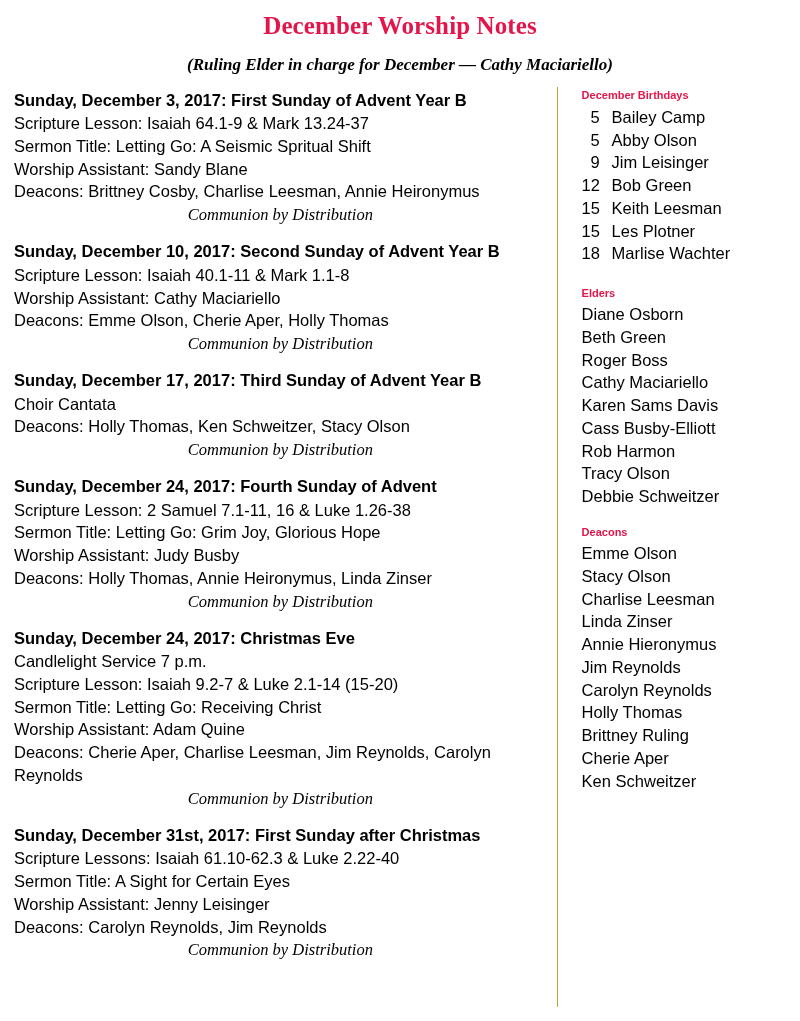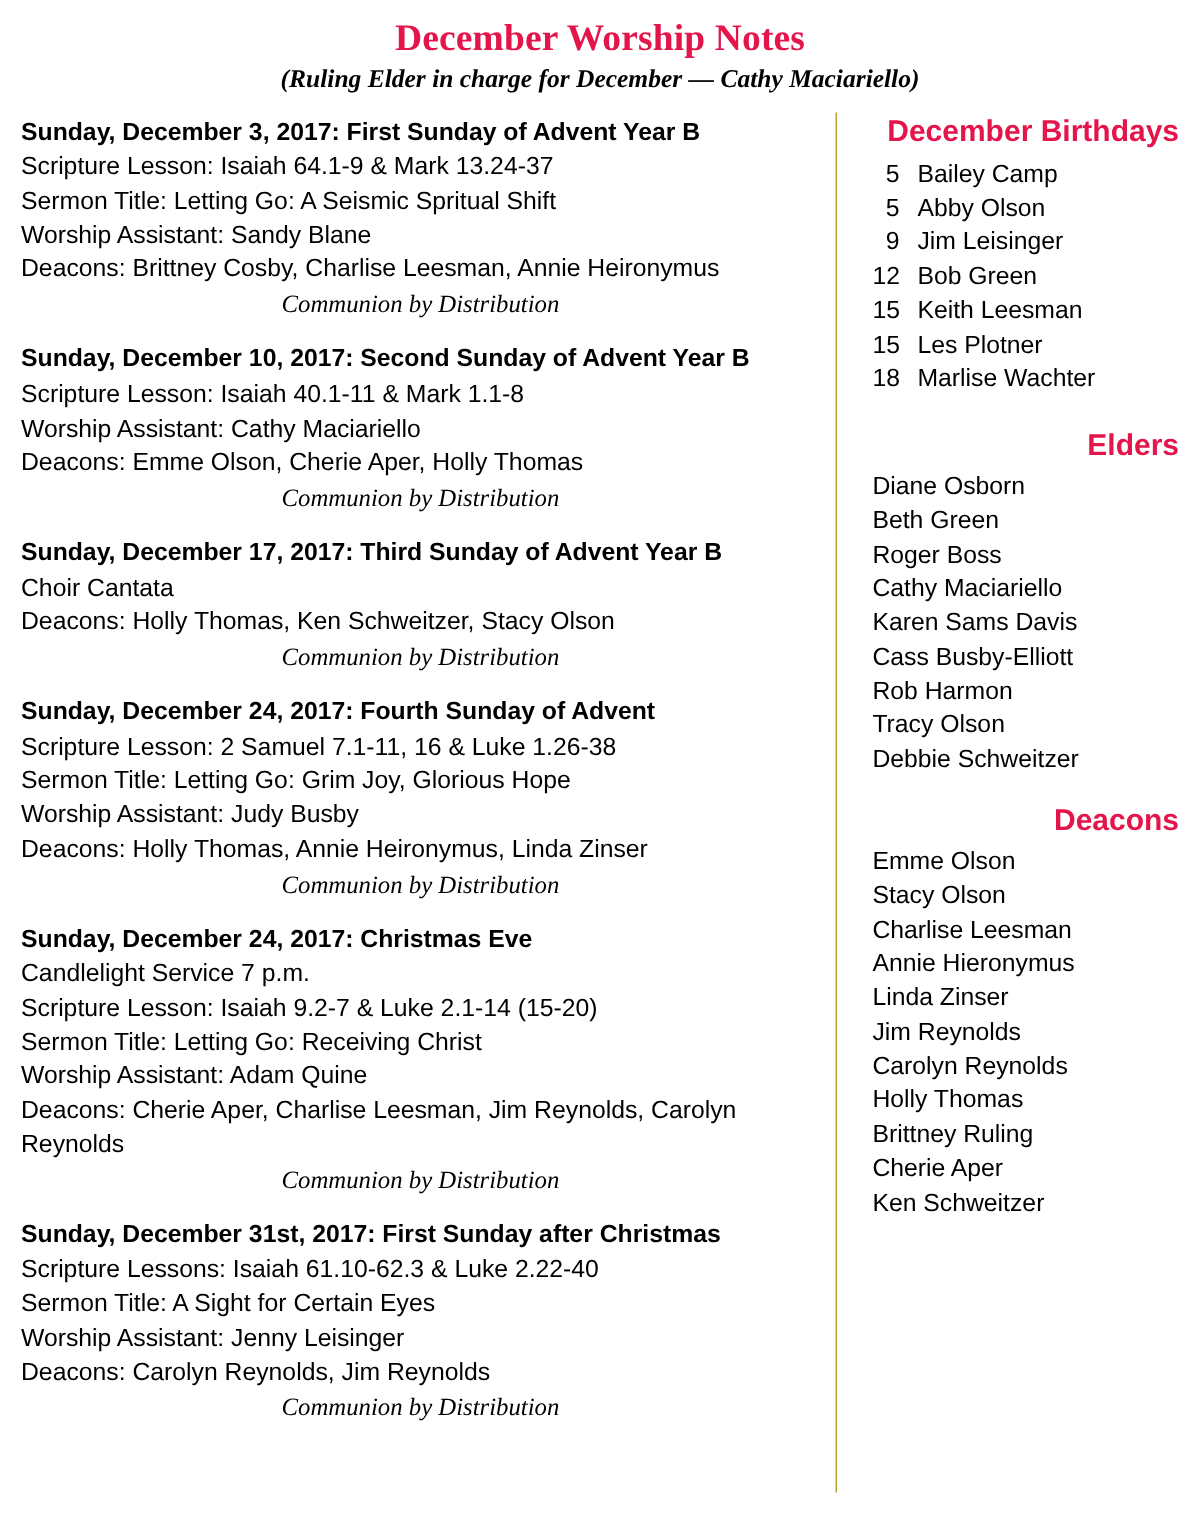"December Worship Notes" .doc-title { margin: 4px 0 2px 0 -> 4px 0 14px 0 }
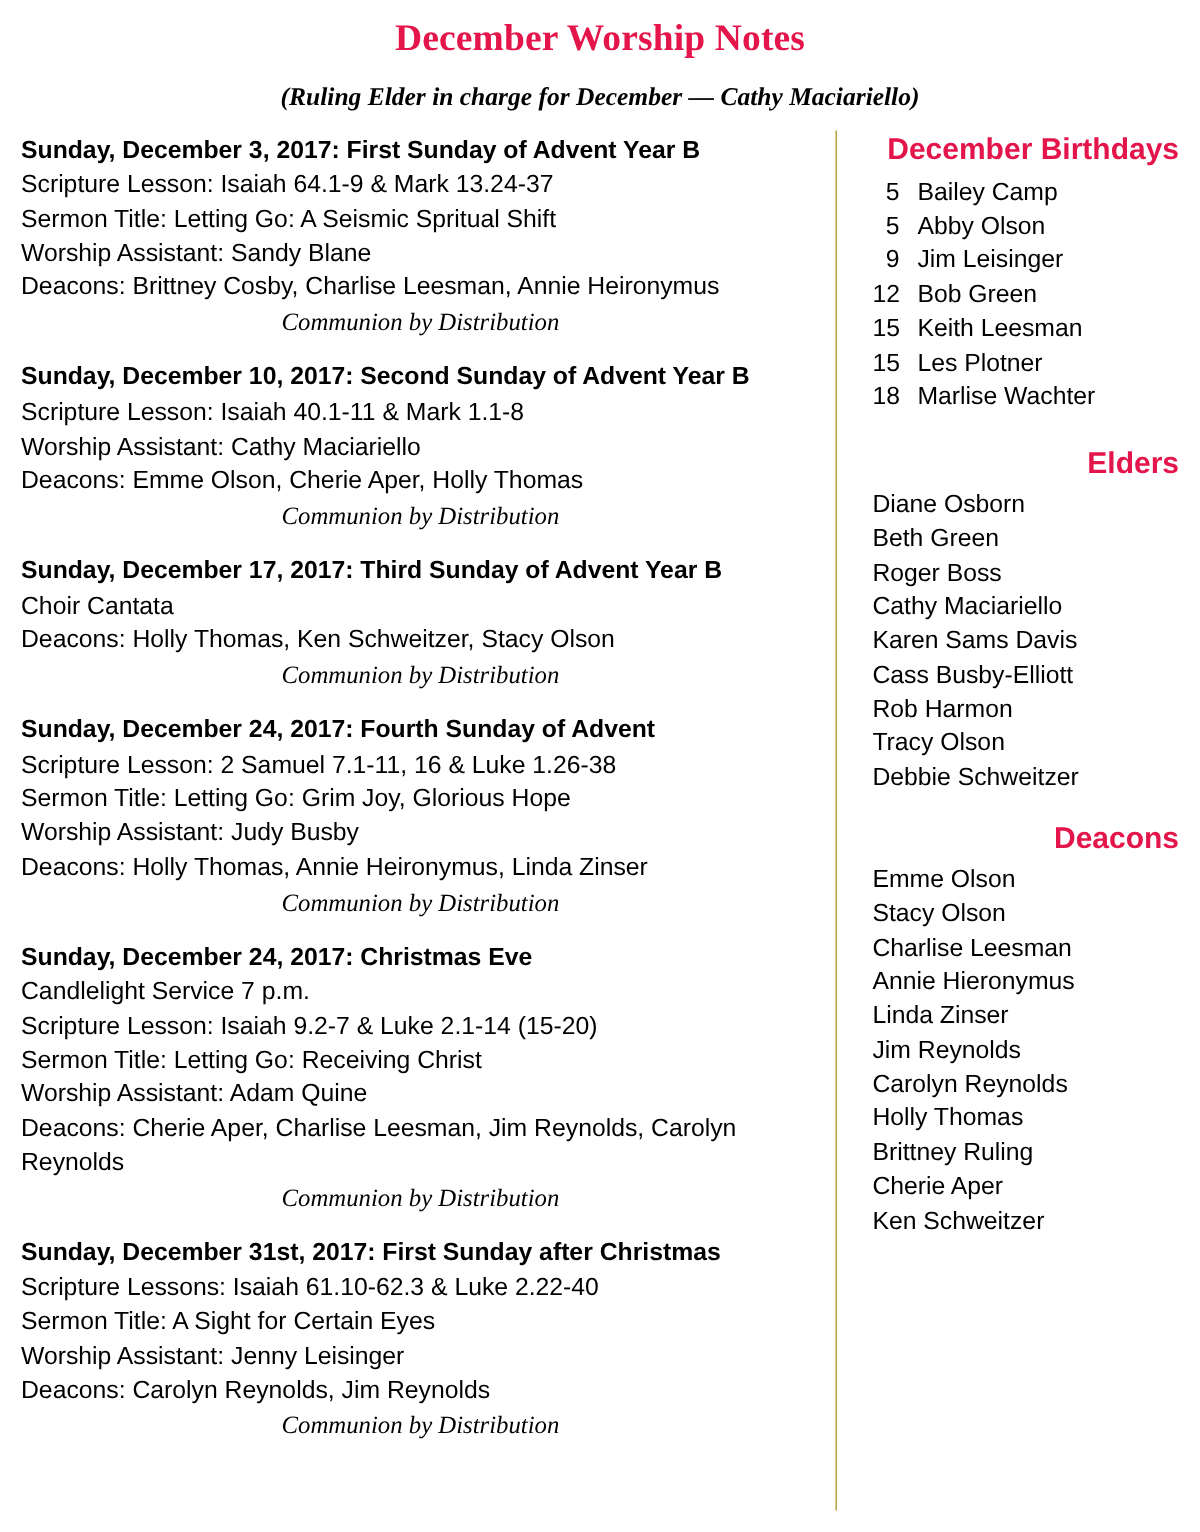"December Birthdays" .side-heading { font-size: 20px -> 11px; text-align: right -> none }
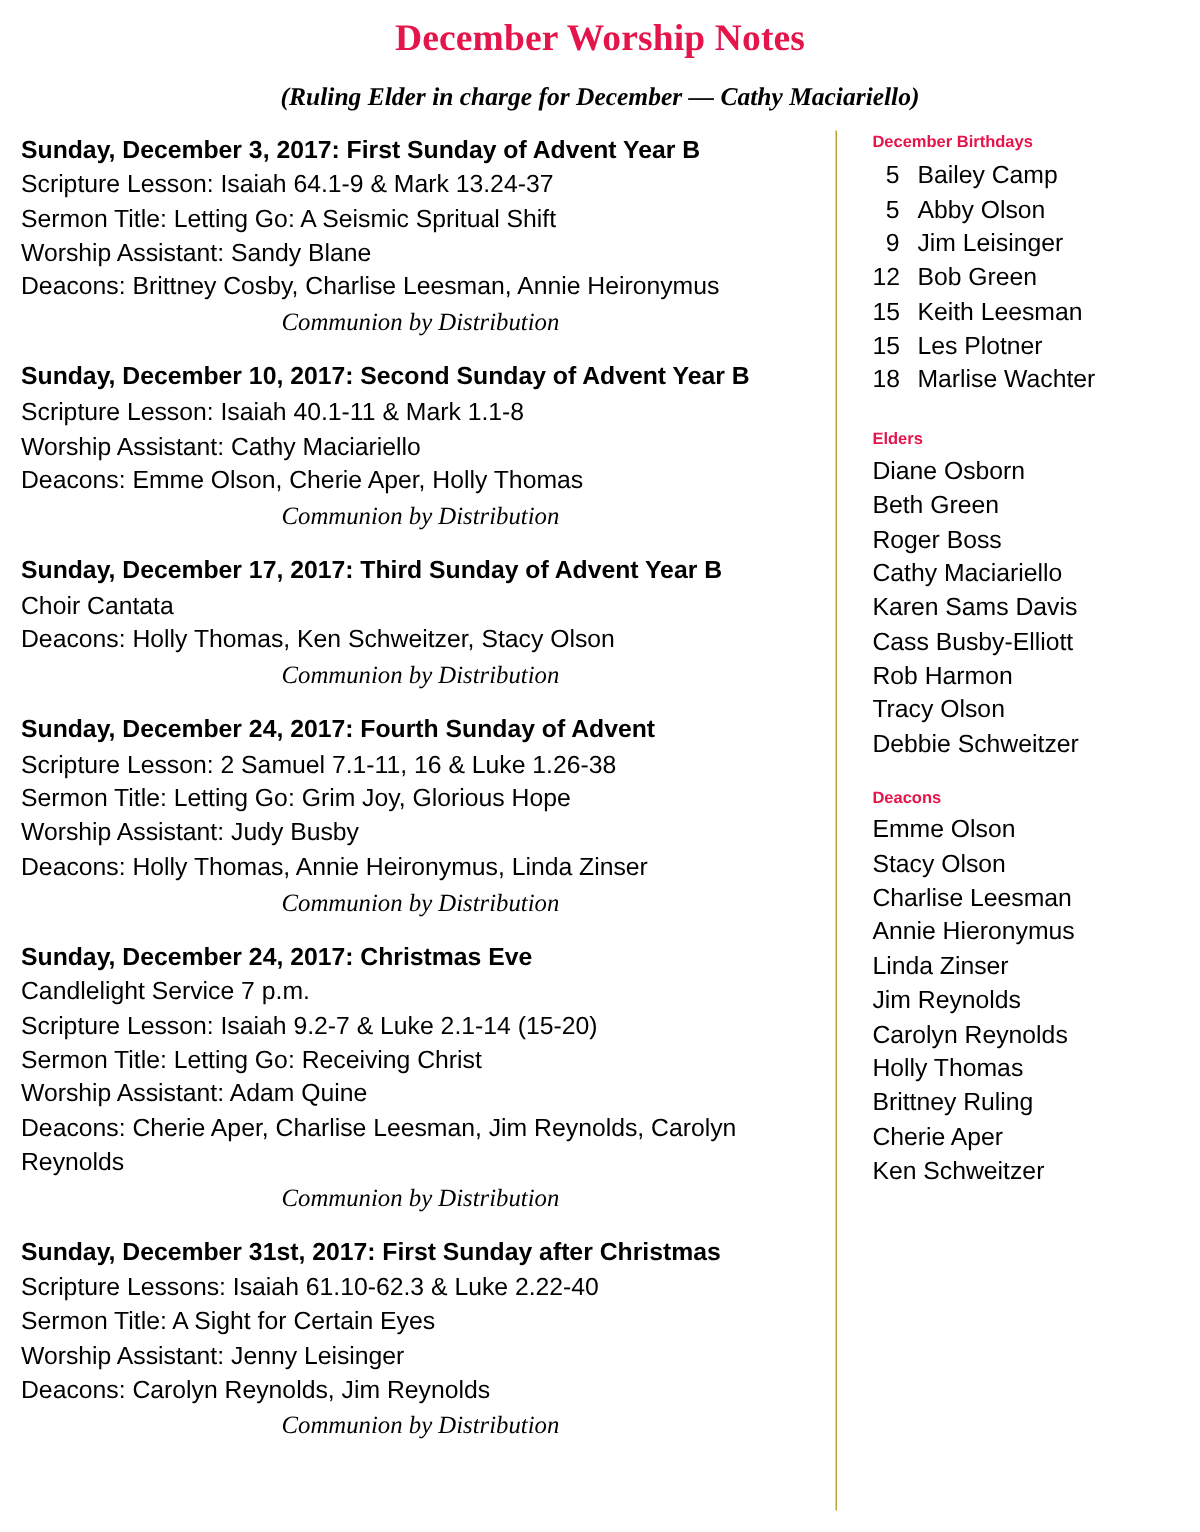"Annie Hieronymus" div { order: before "Linda Zinser" -> after "Linda Zinser" }
